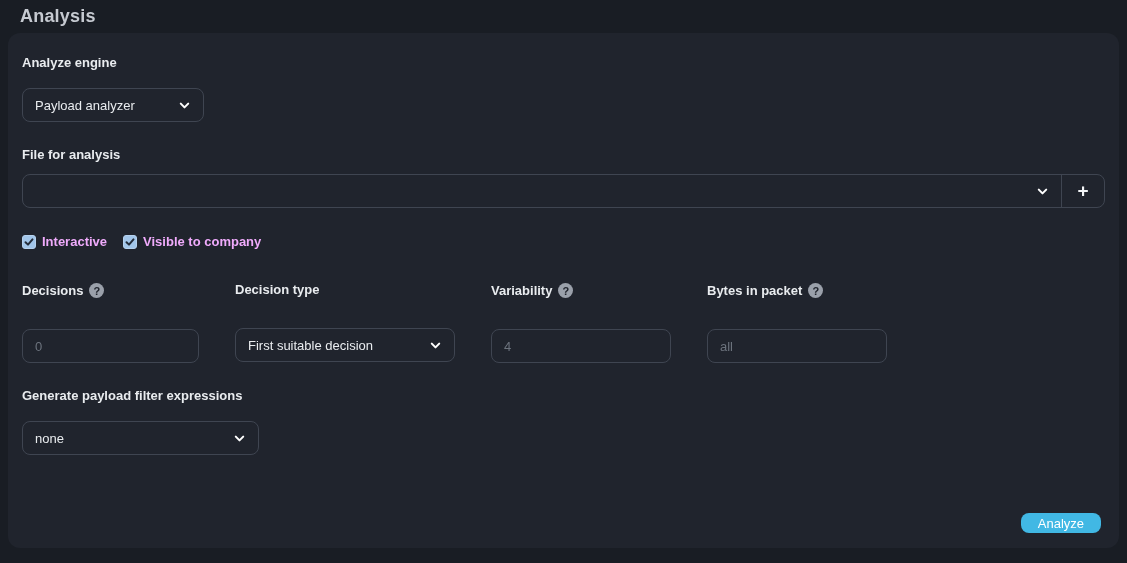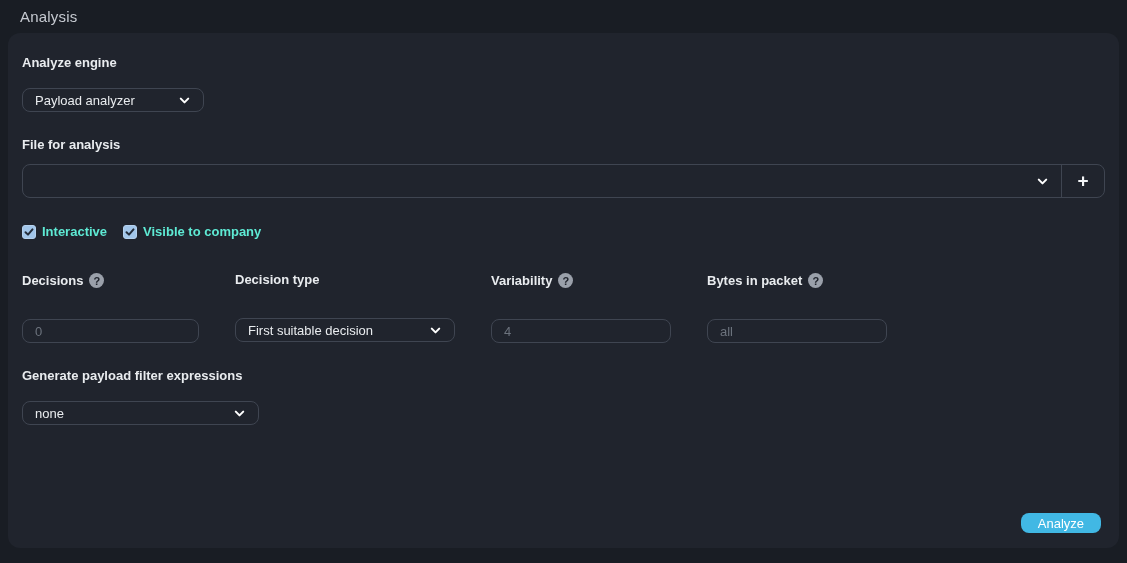"Analysis" .topbar-title { font-size: 15px -> 18px; font-weight: 400 -> 700 }
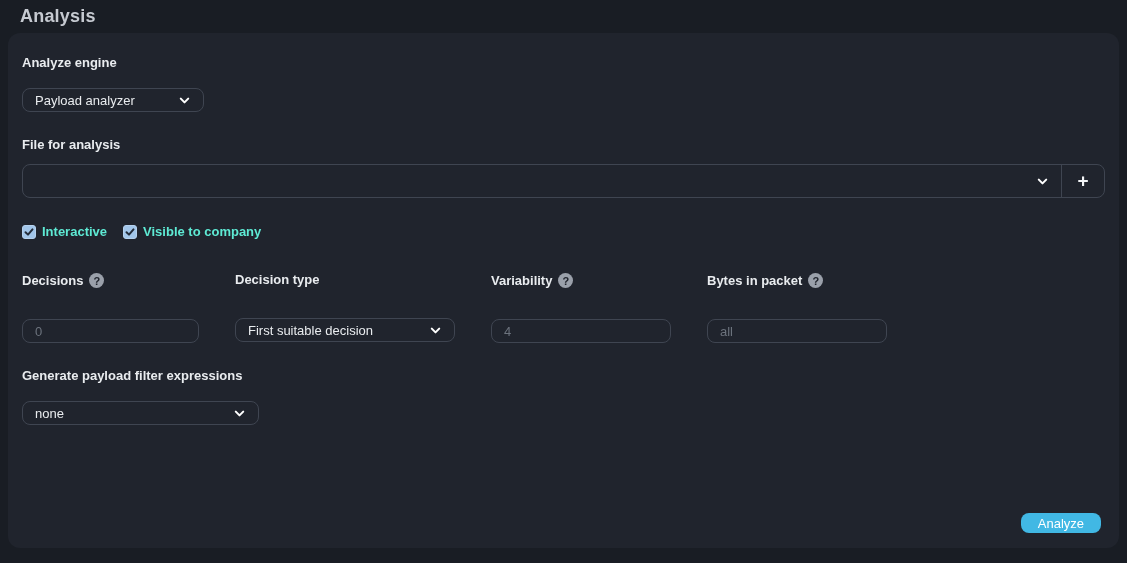"Payload analyzer" .control { height: 24px -> 34px }
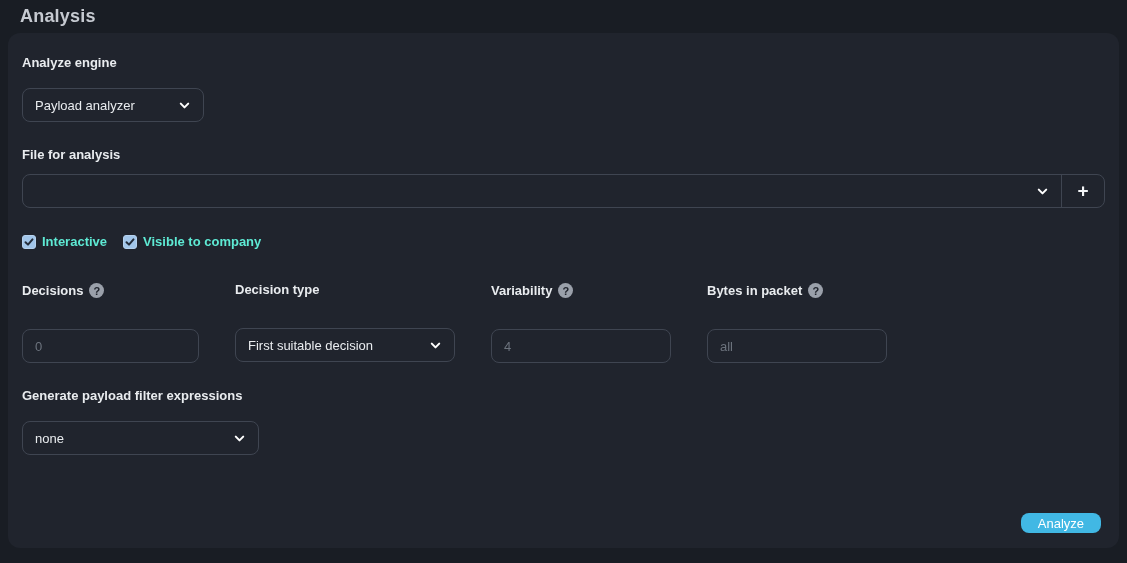"Interactive" .checkbox-item .cb-label { color: #5eead4 -> #f0abfc }
